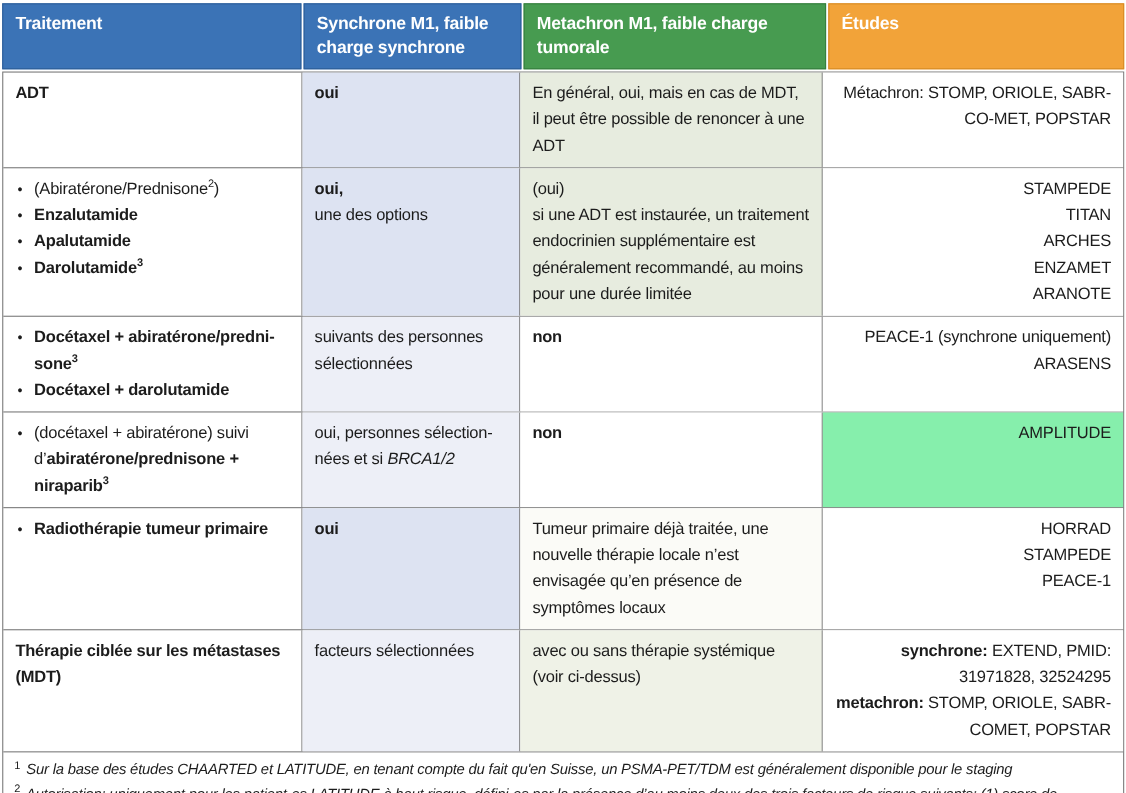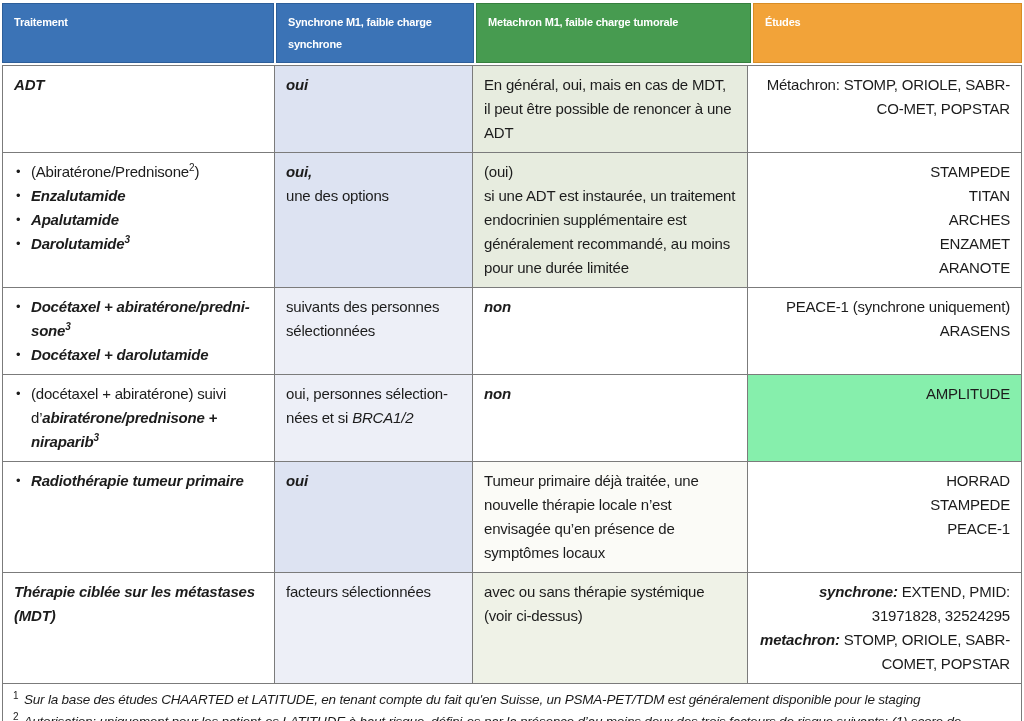"Traitement" .hcell { font-size: 11px -> 16px }
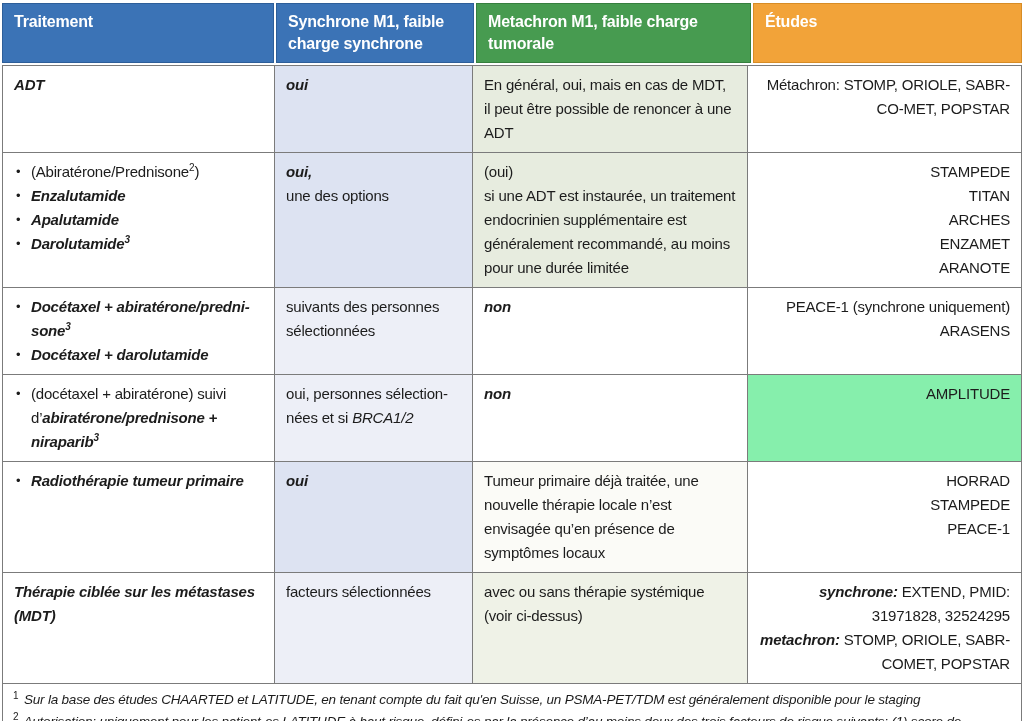"ADT" b { font-style: italic -> none }
